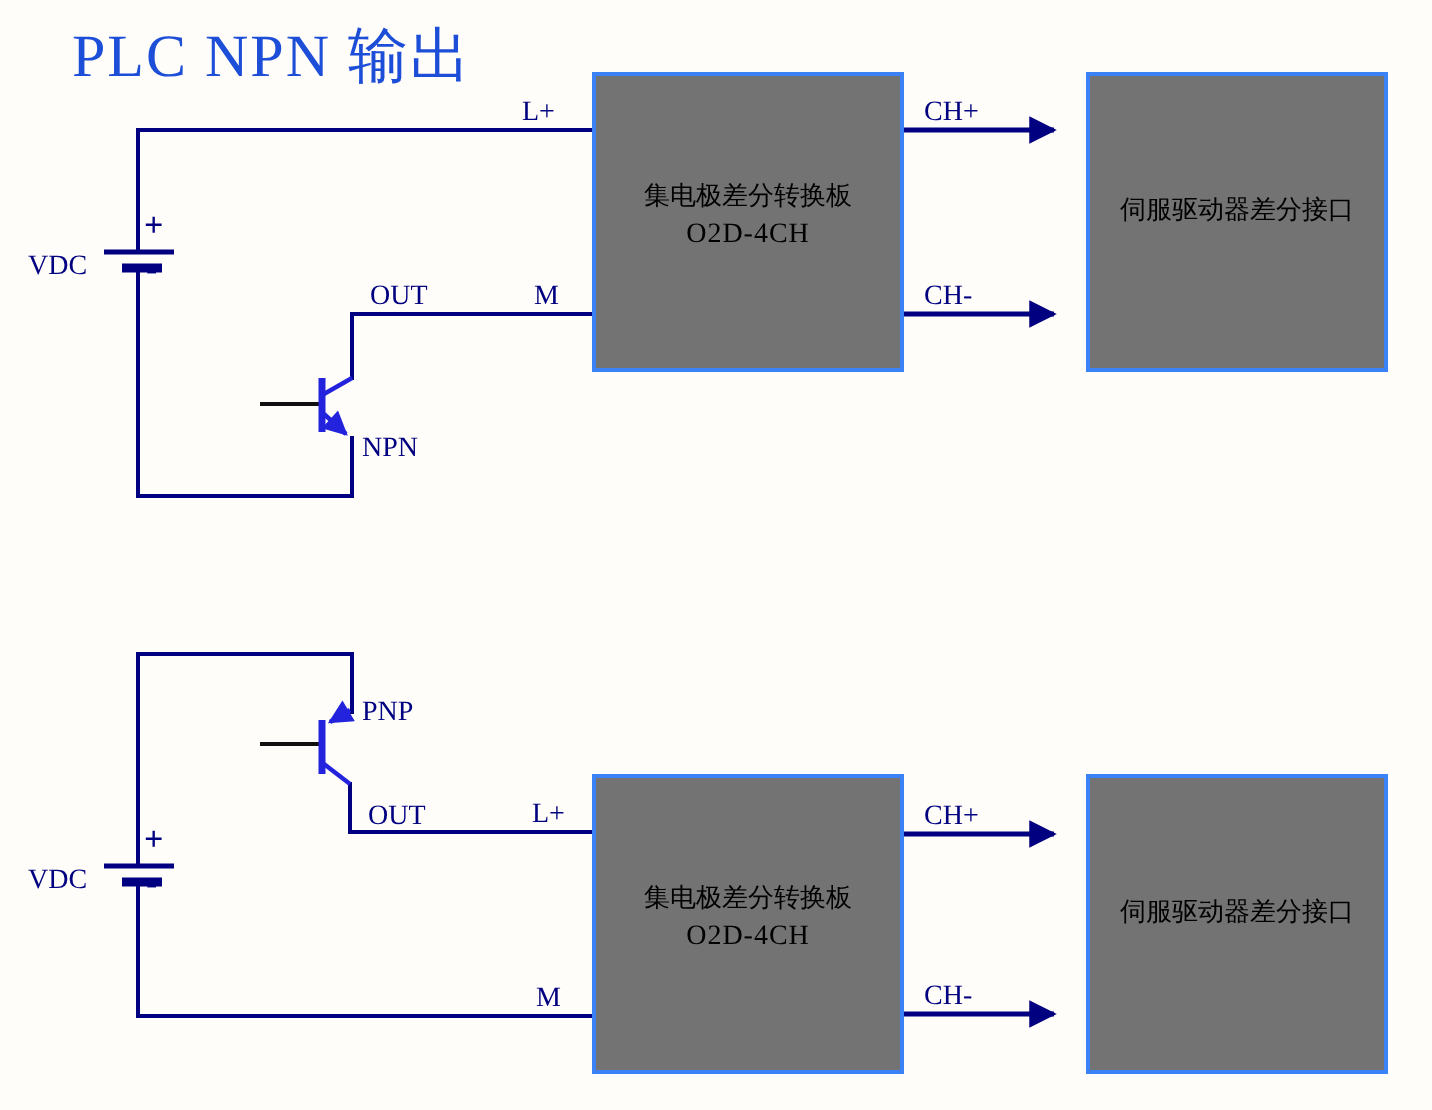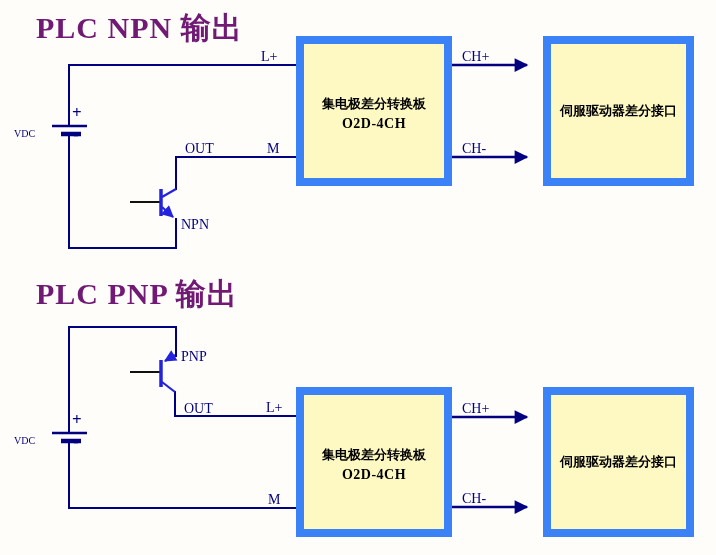"PLC NPN 输出" .title { color: #701a75 -> #1d4ed8; font-weight: bold -> normal }
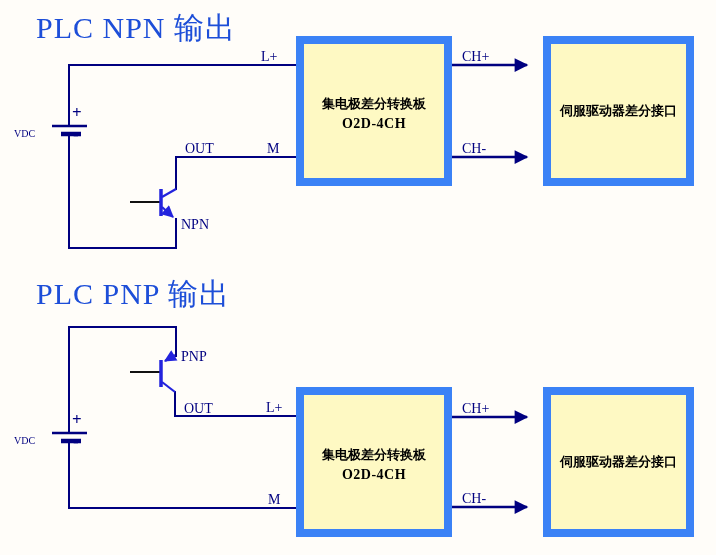"集电极差分转换板" .box { background: #fef9c3 -> #737373; border: 8px solid #3b82f6 -> 2px solid #3b82f6; font-weight: bold -> none }
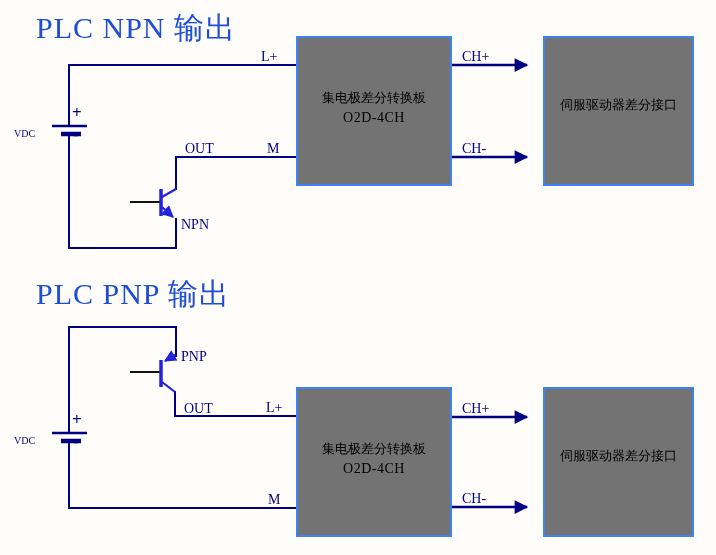"VDC" .lbl.small { font-size: 10px -> 14px }
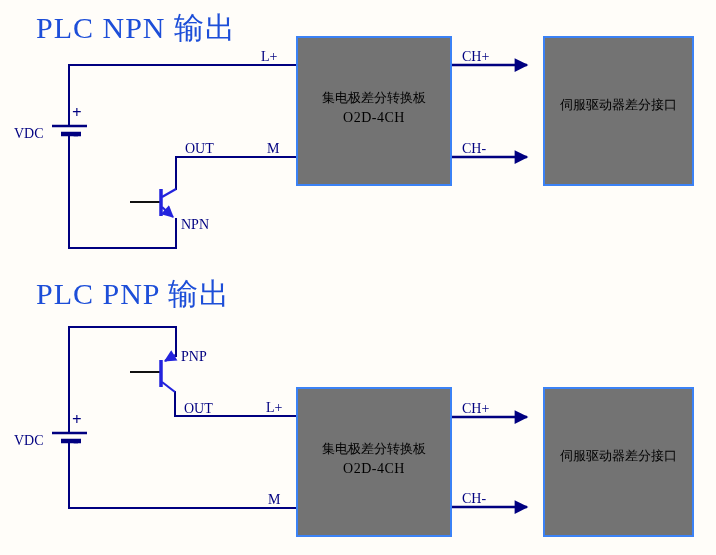"PLC PNP 输出" div.title { html: <div>PLC PNP 输出</div> -> none }
